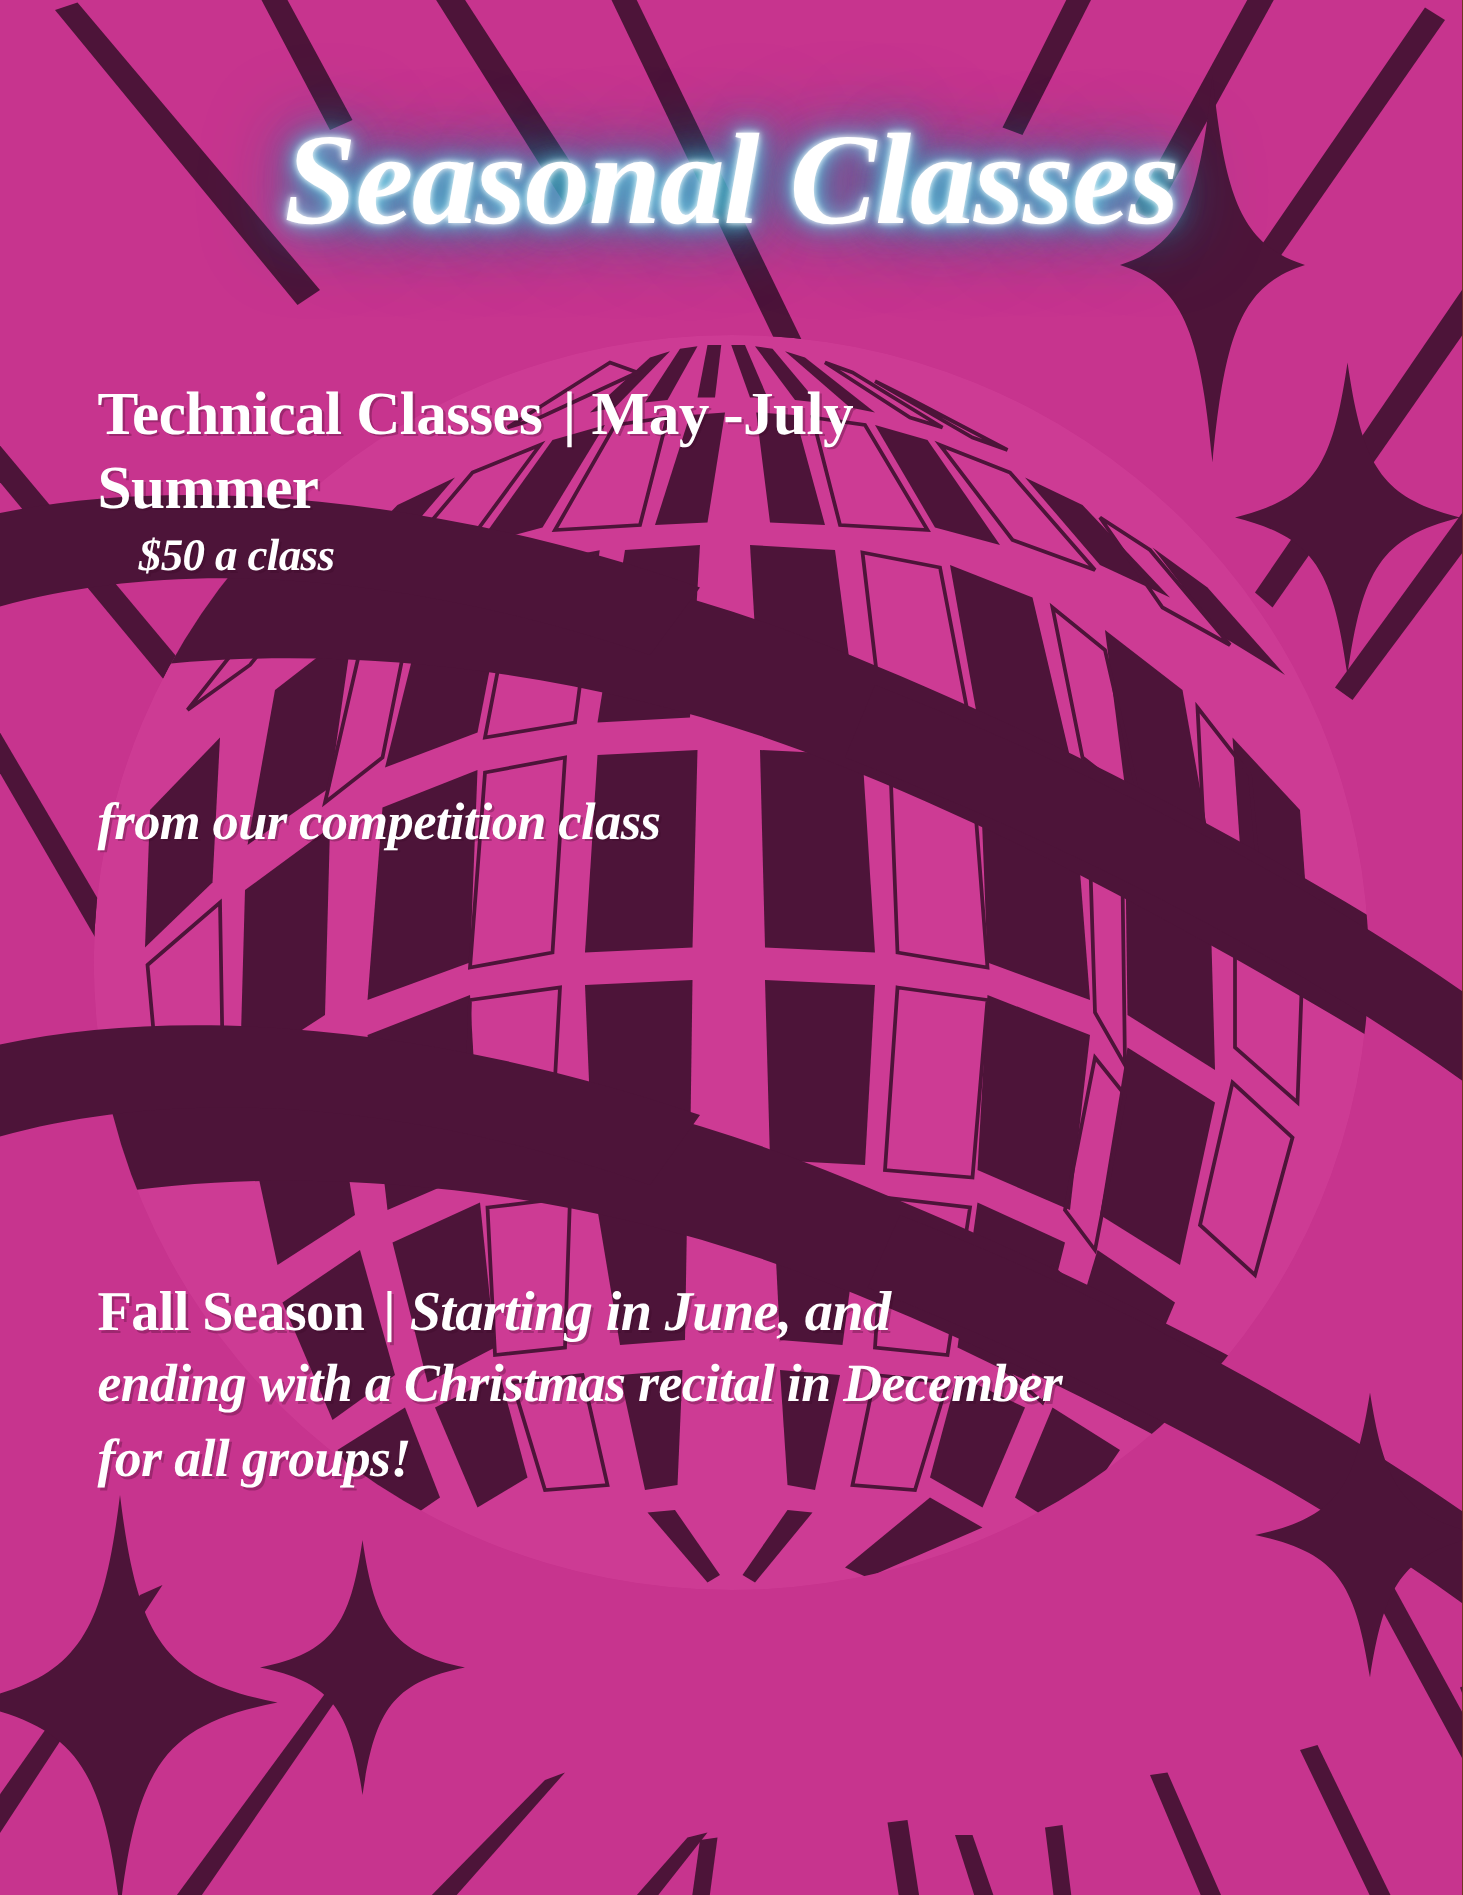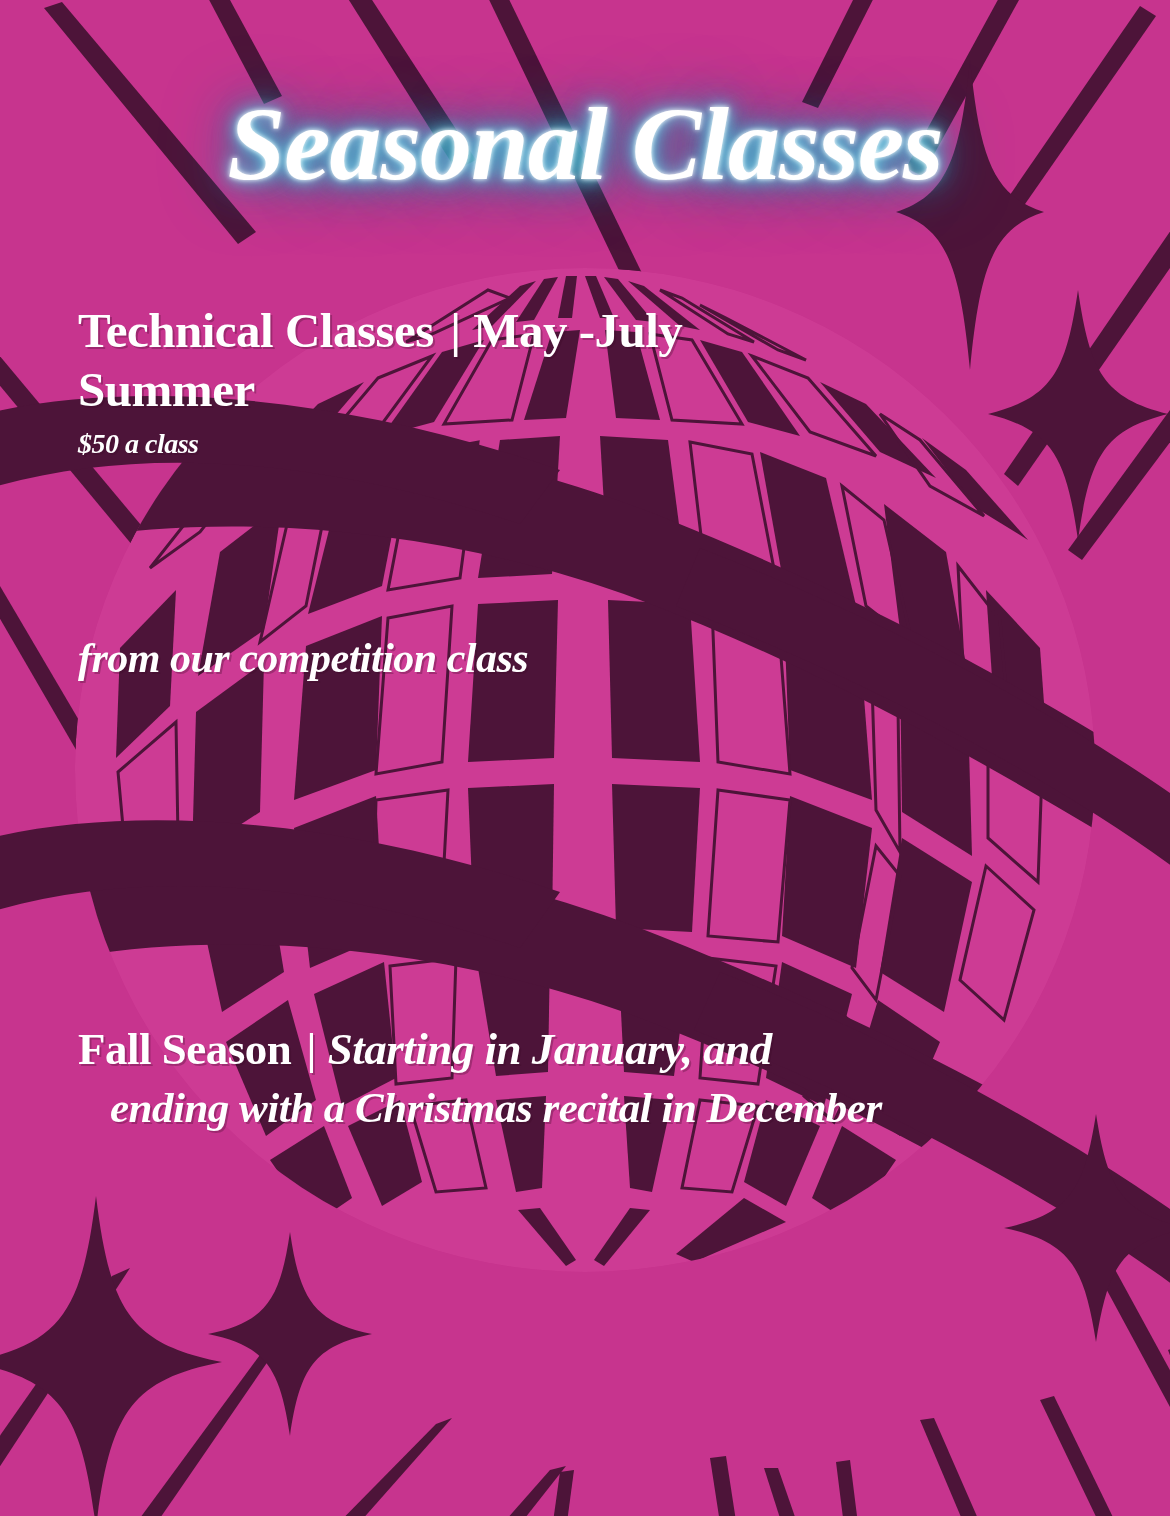"$50 a class" #block-summer .l3 { font-size: 28px -> 36px; margin-left: none -> 33px }
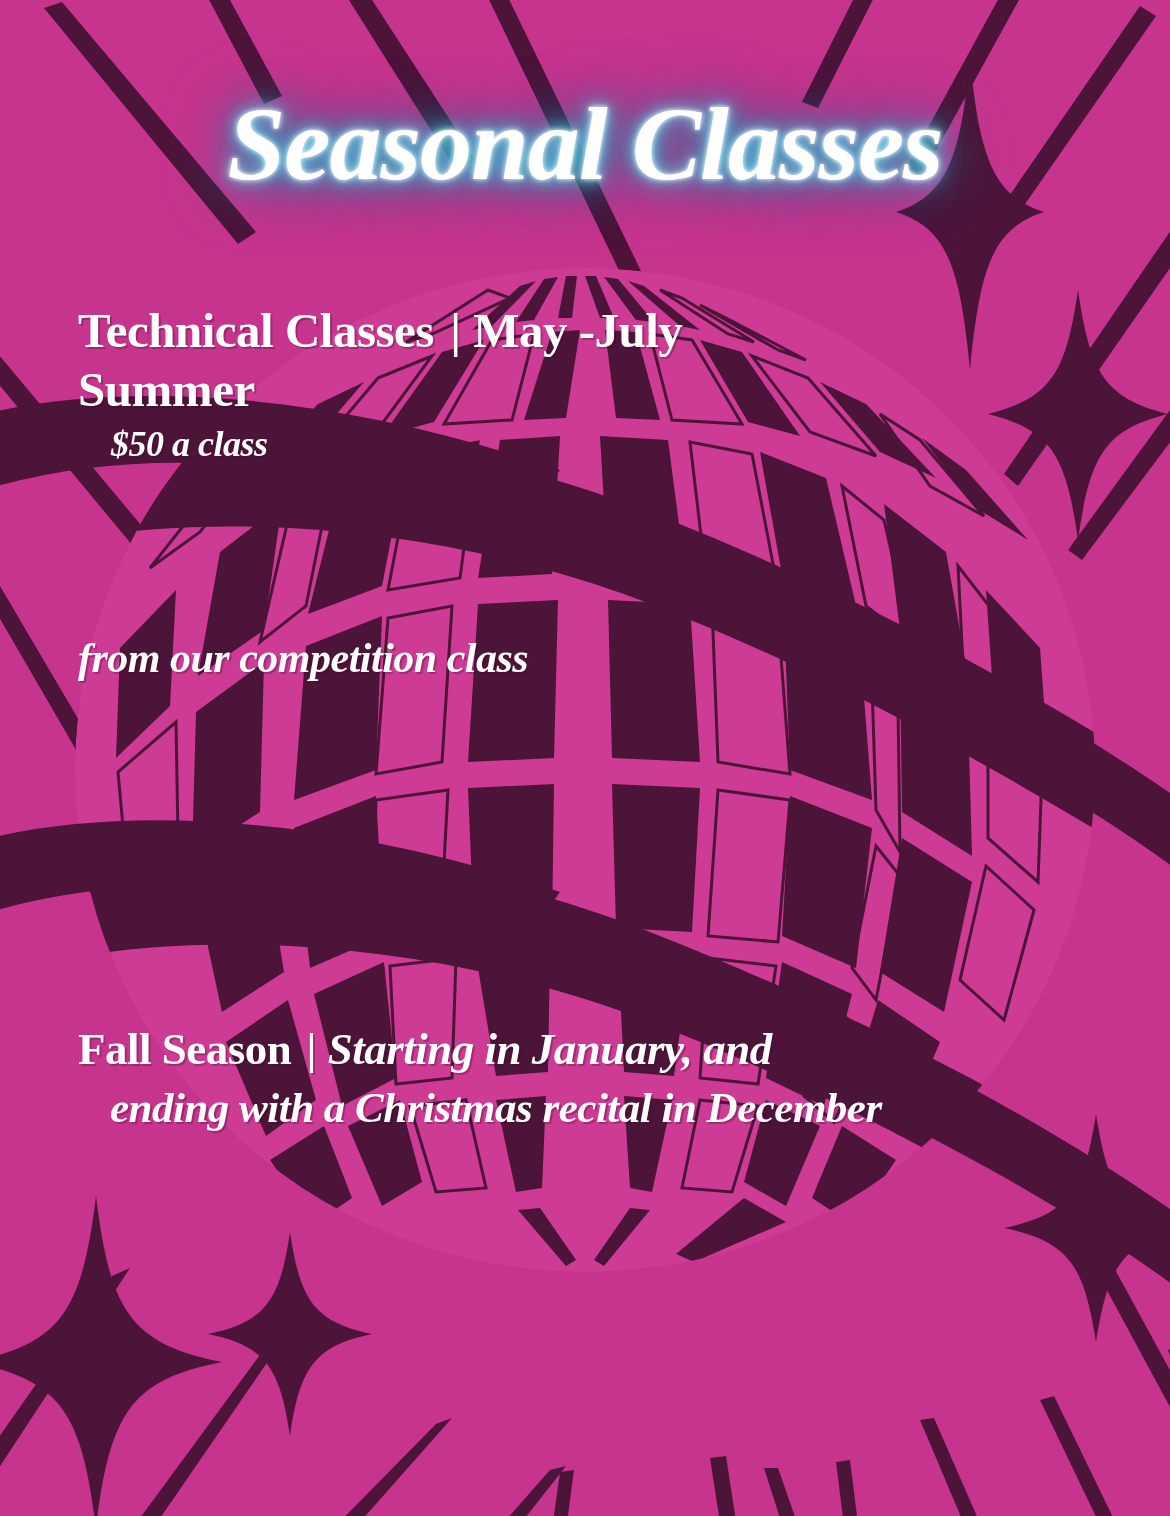"Starting in January, and" span.it { text: January -> June }
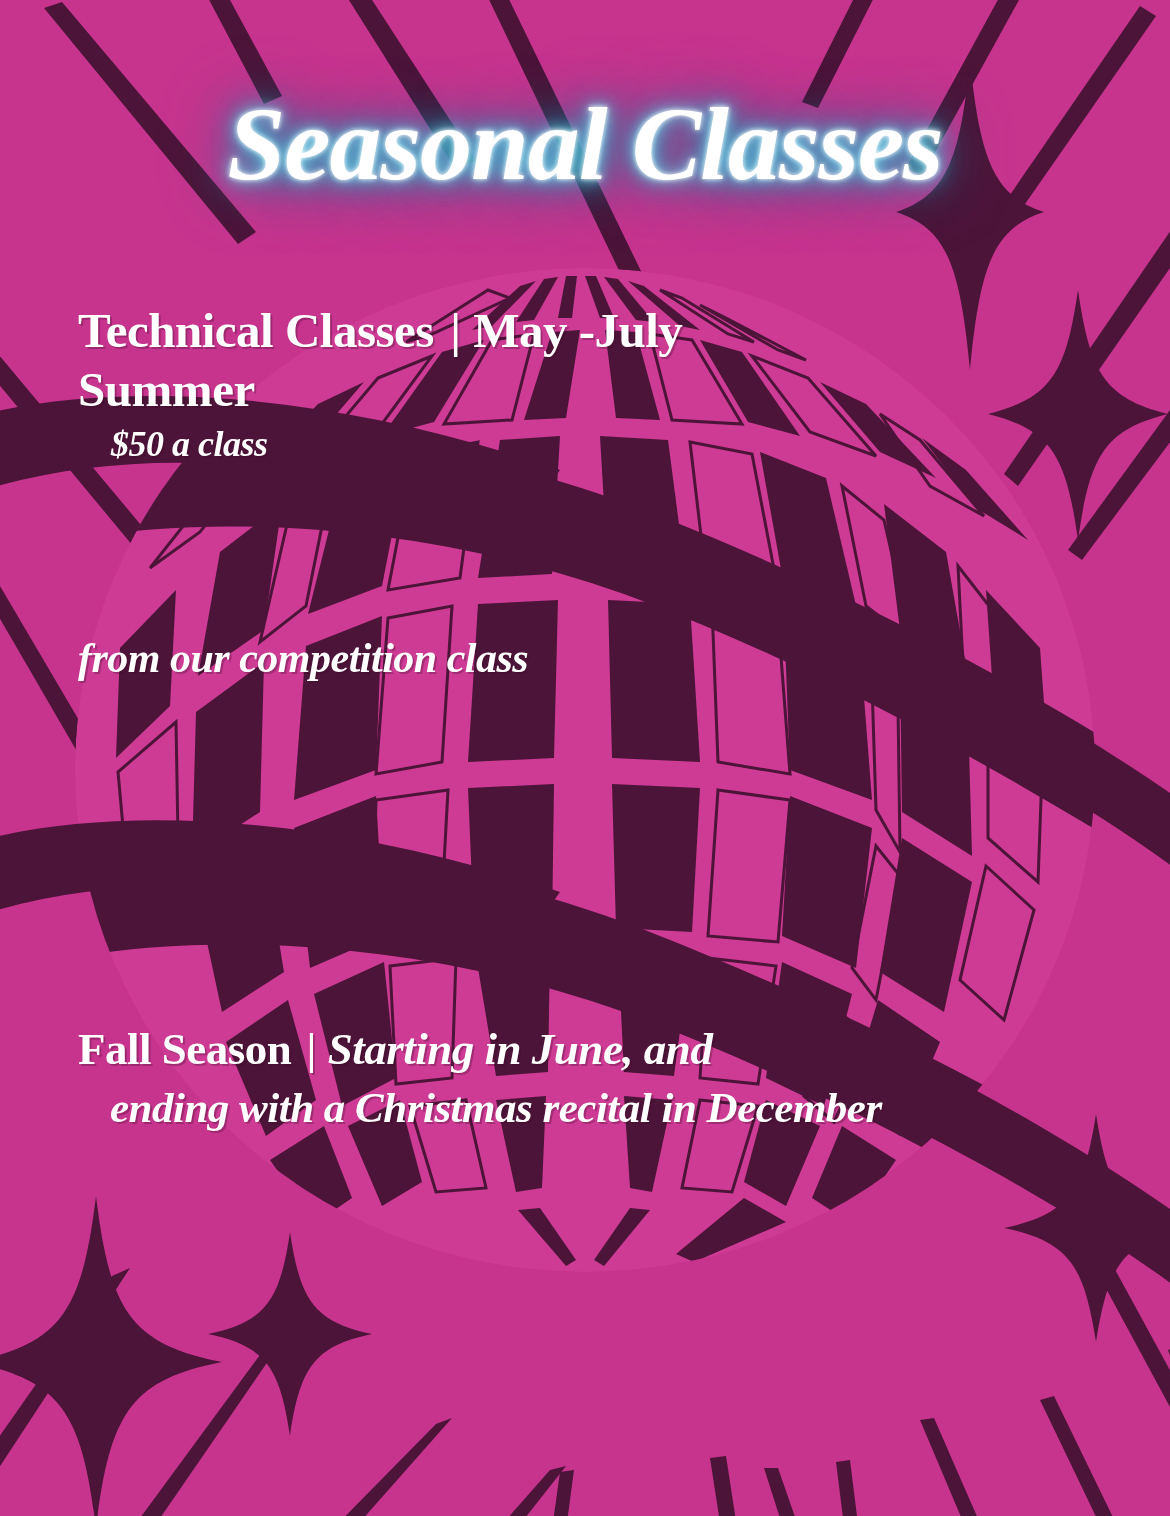"ending with a Christmas recital" #block-fall .l2 { margin-left: 32px -> none }
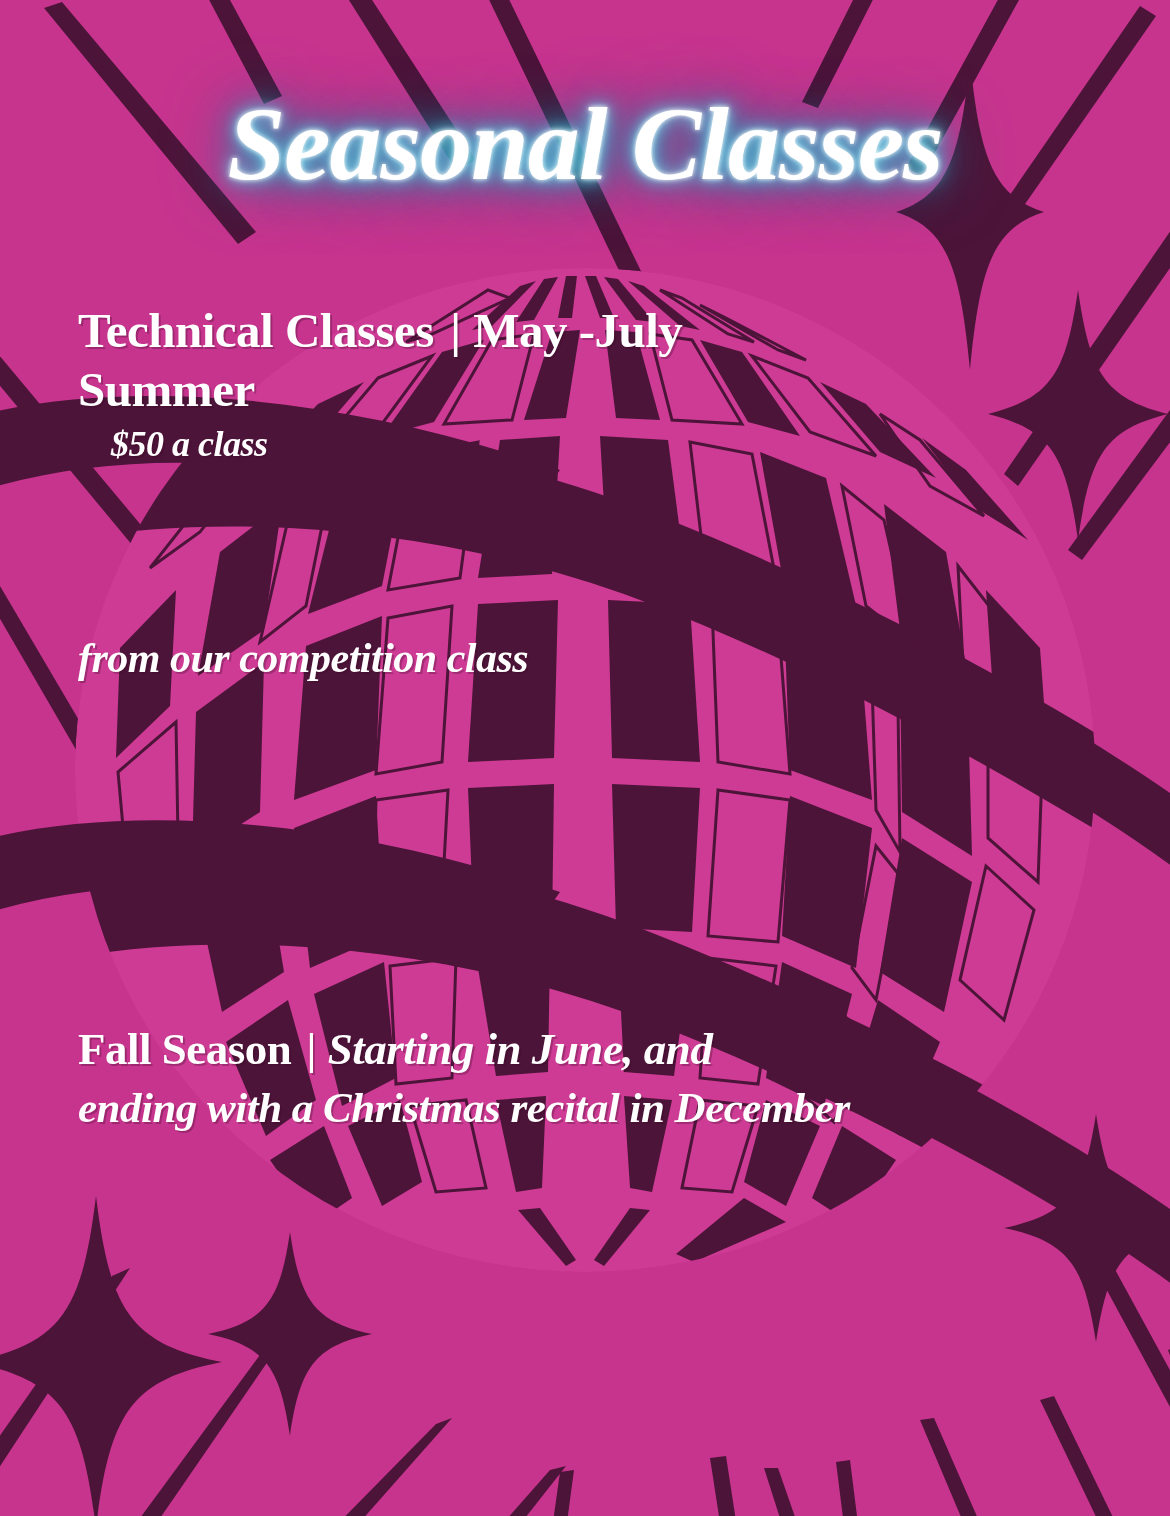"for all groups!" div.line { html: none -> <div>for all groups!</div> }
